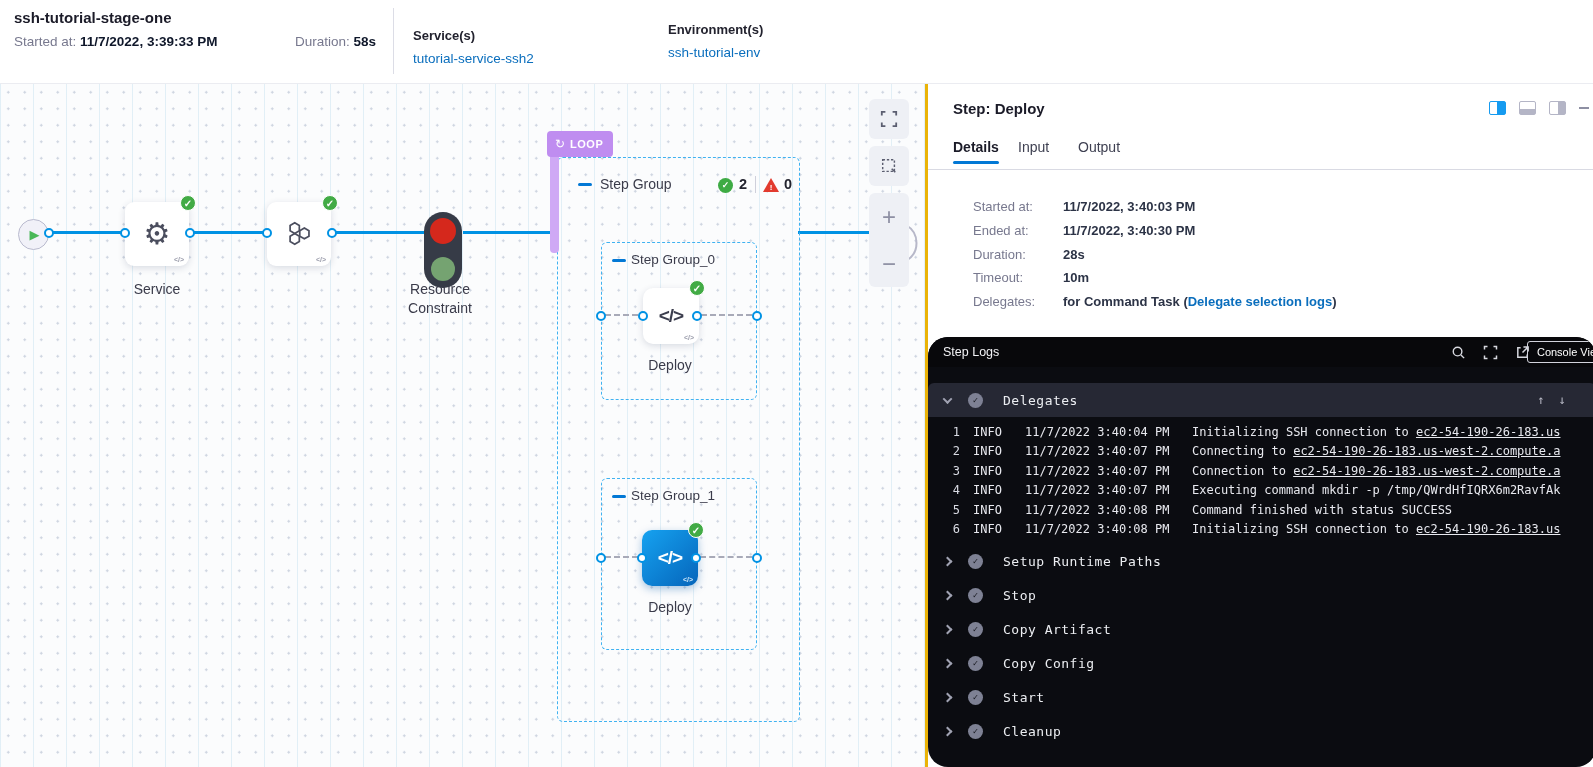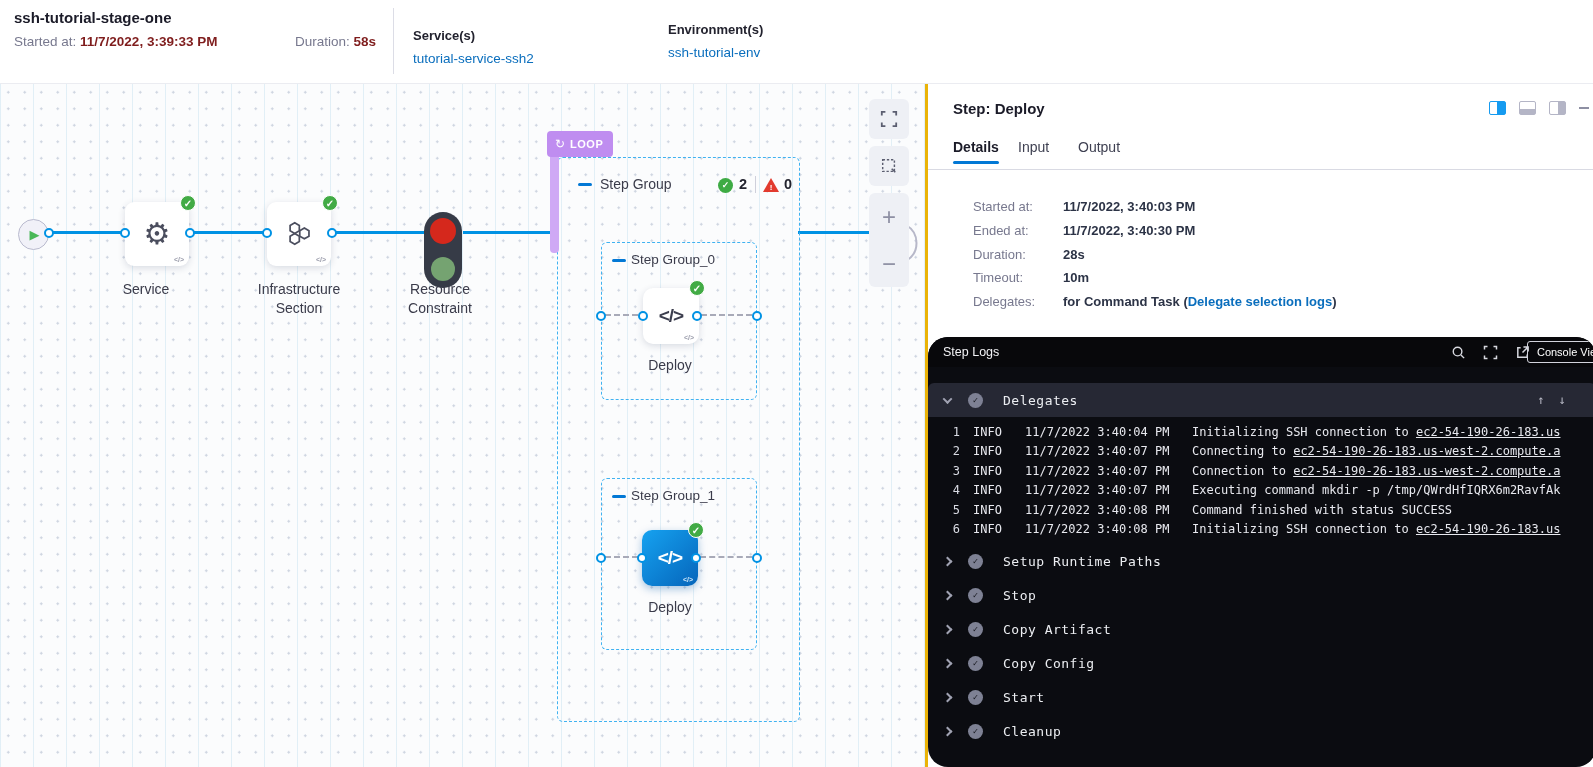"11/7/2022, 3:39:33 PM" .val { color: #7f1d1d -> #0f172a }
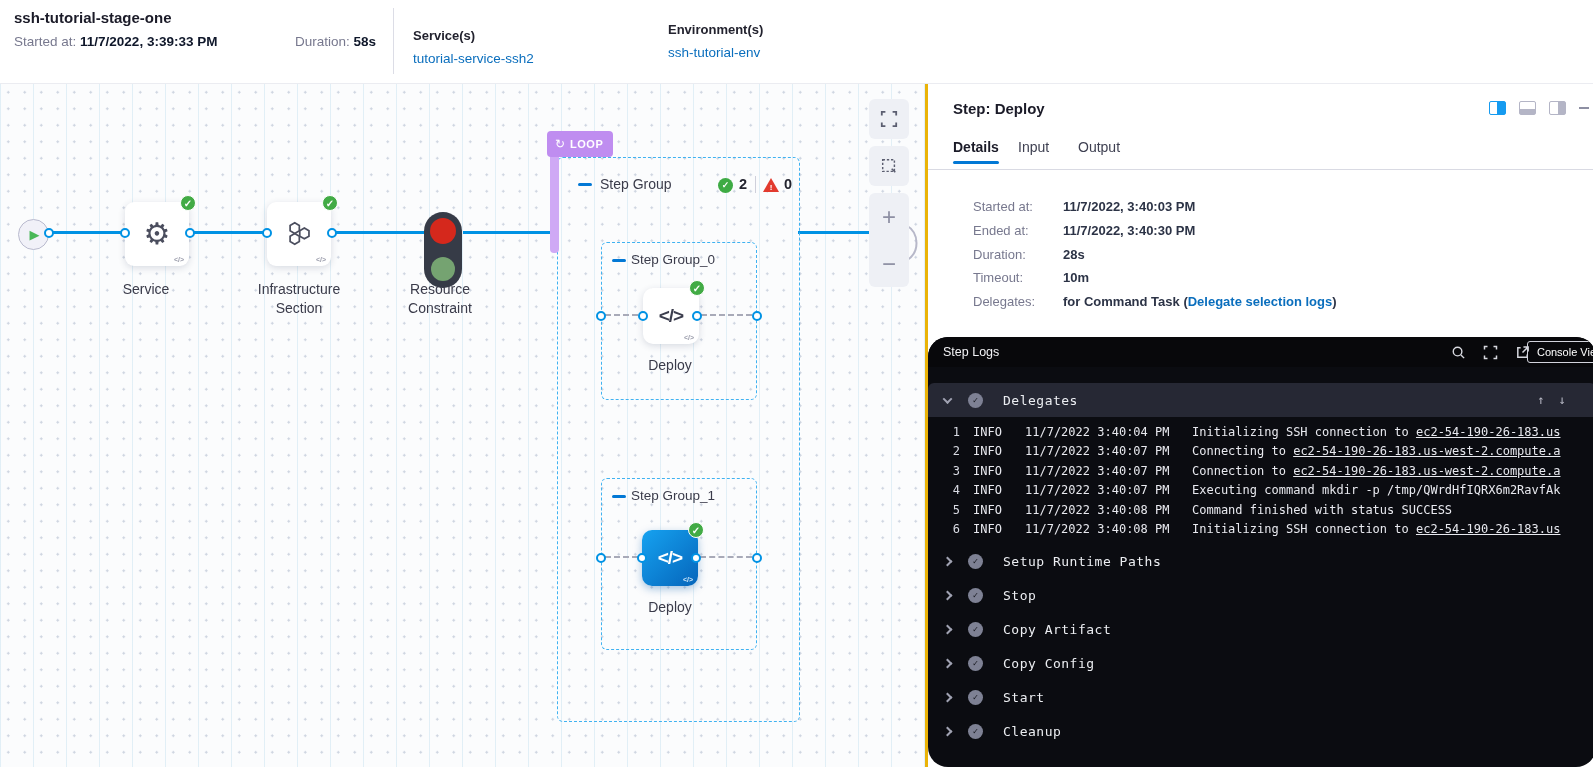"Service" div.node-label { left: 96px -> 107px }
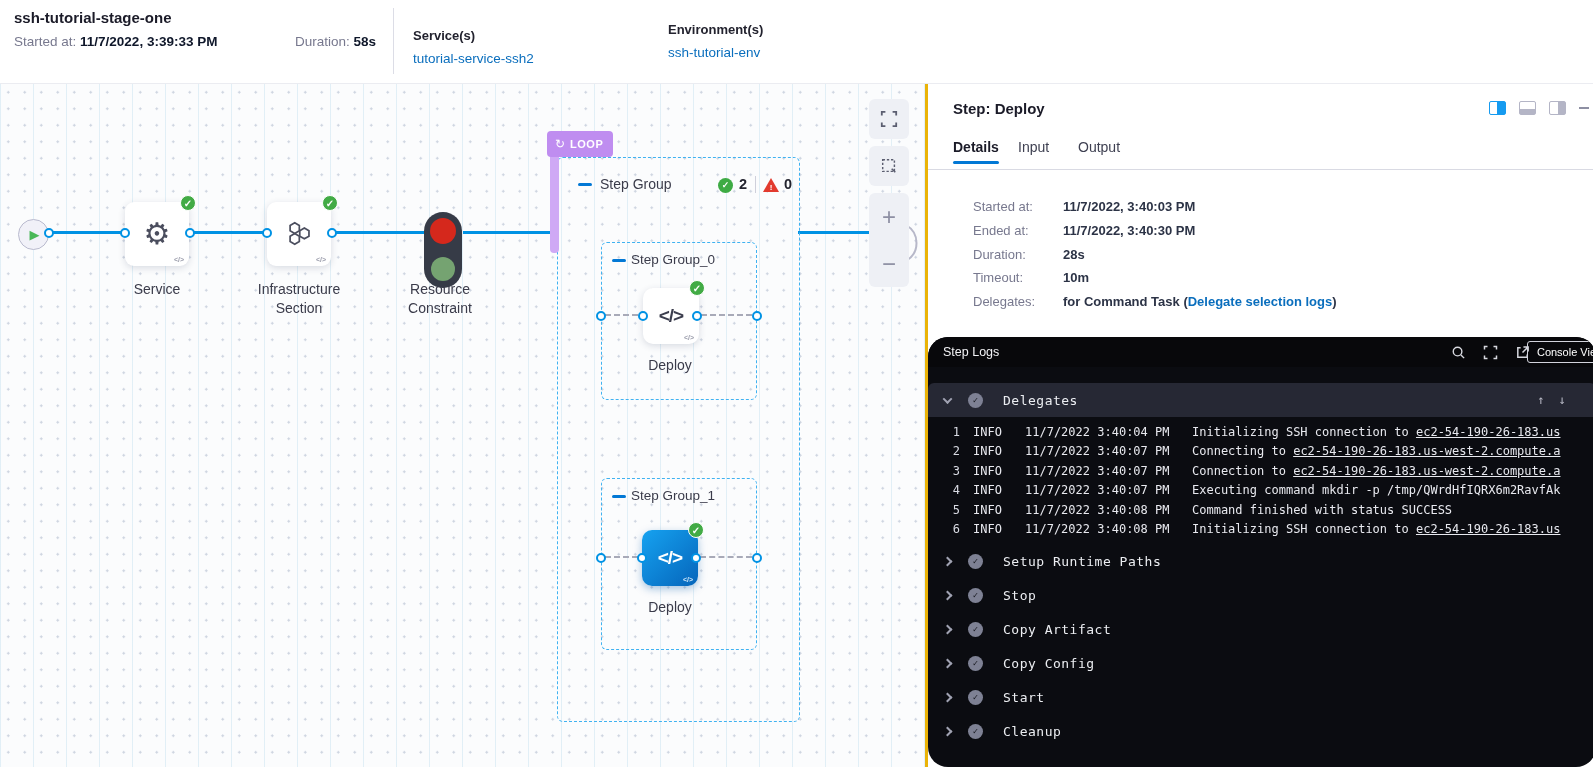"Infrastructure Section" div.node-label { html: <div>Infrastructure Section</div> -> none }
